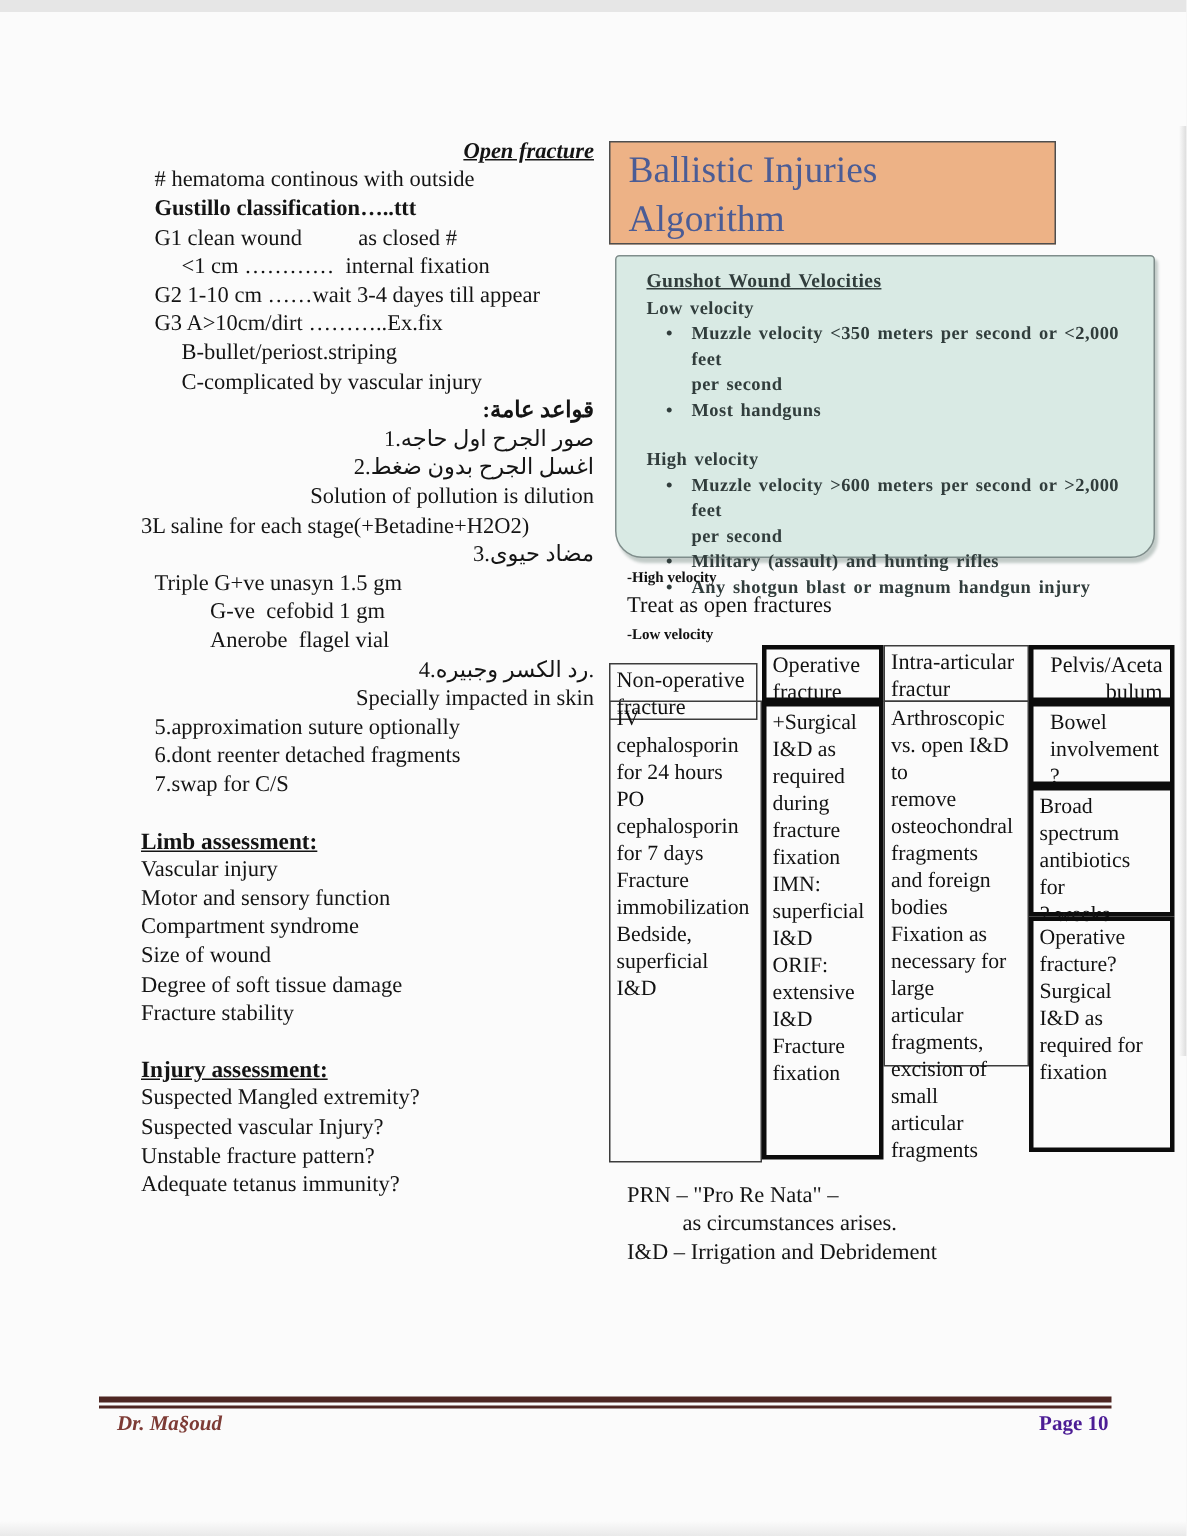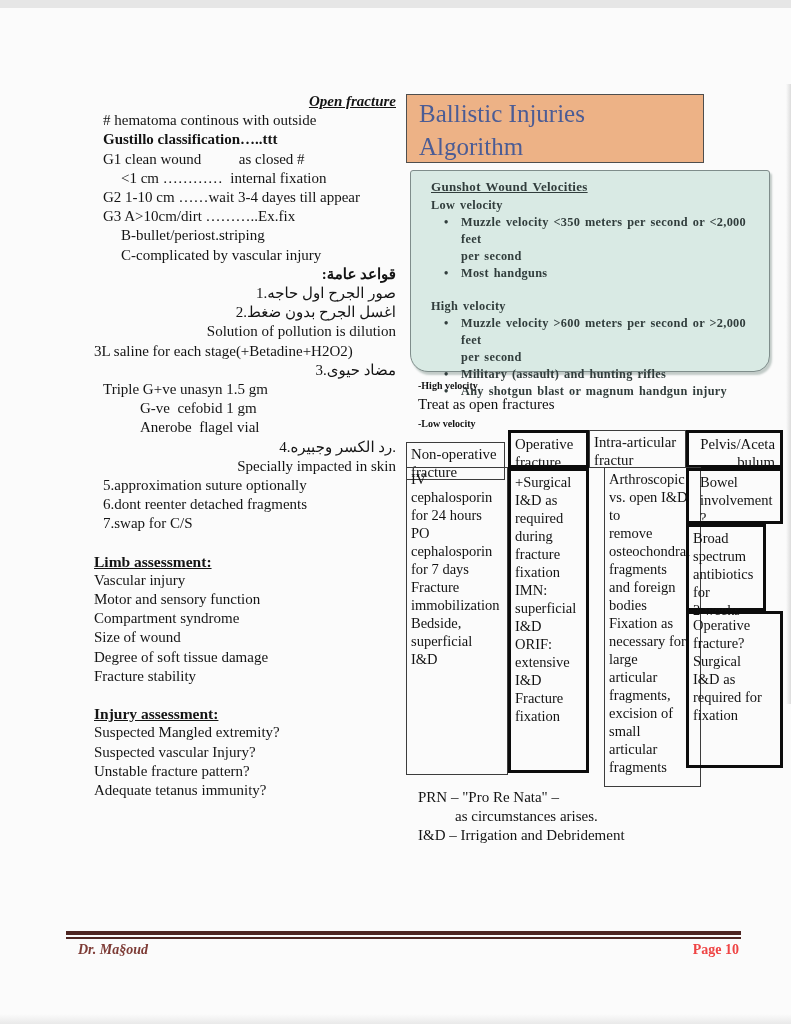"Arthroscopic" .td3 { height: 320px -> 244px; left: 604px -> 589px }
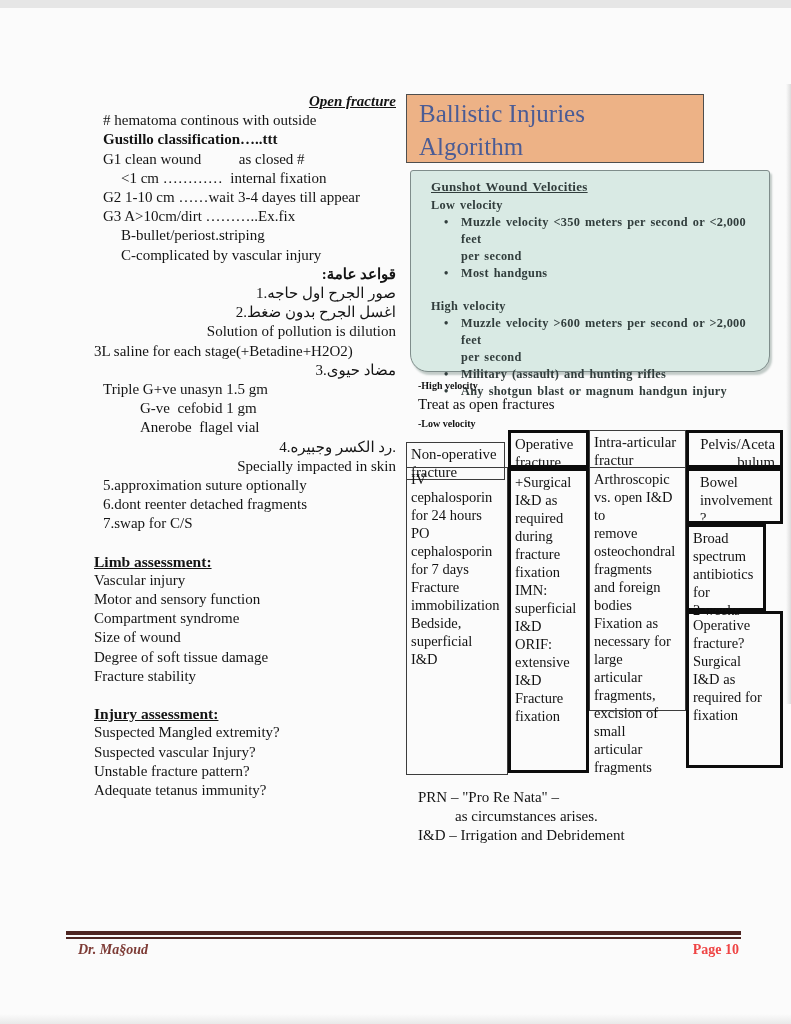"Broad" .td4b { width: 80px -> 97px }
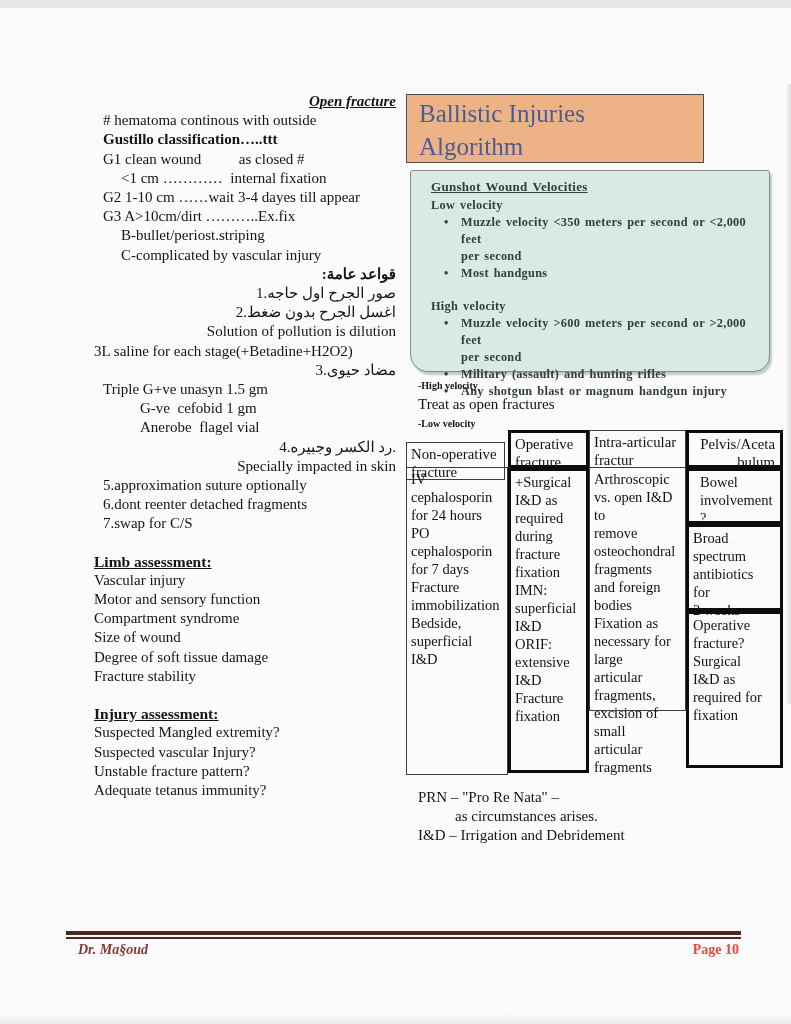"Page 10" .footer-page { color: #ef4444 -> #4c1d95 }
